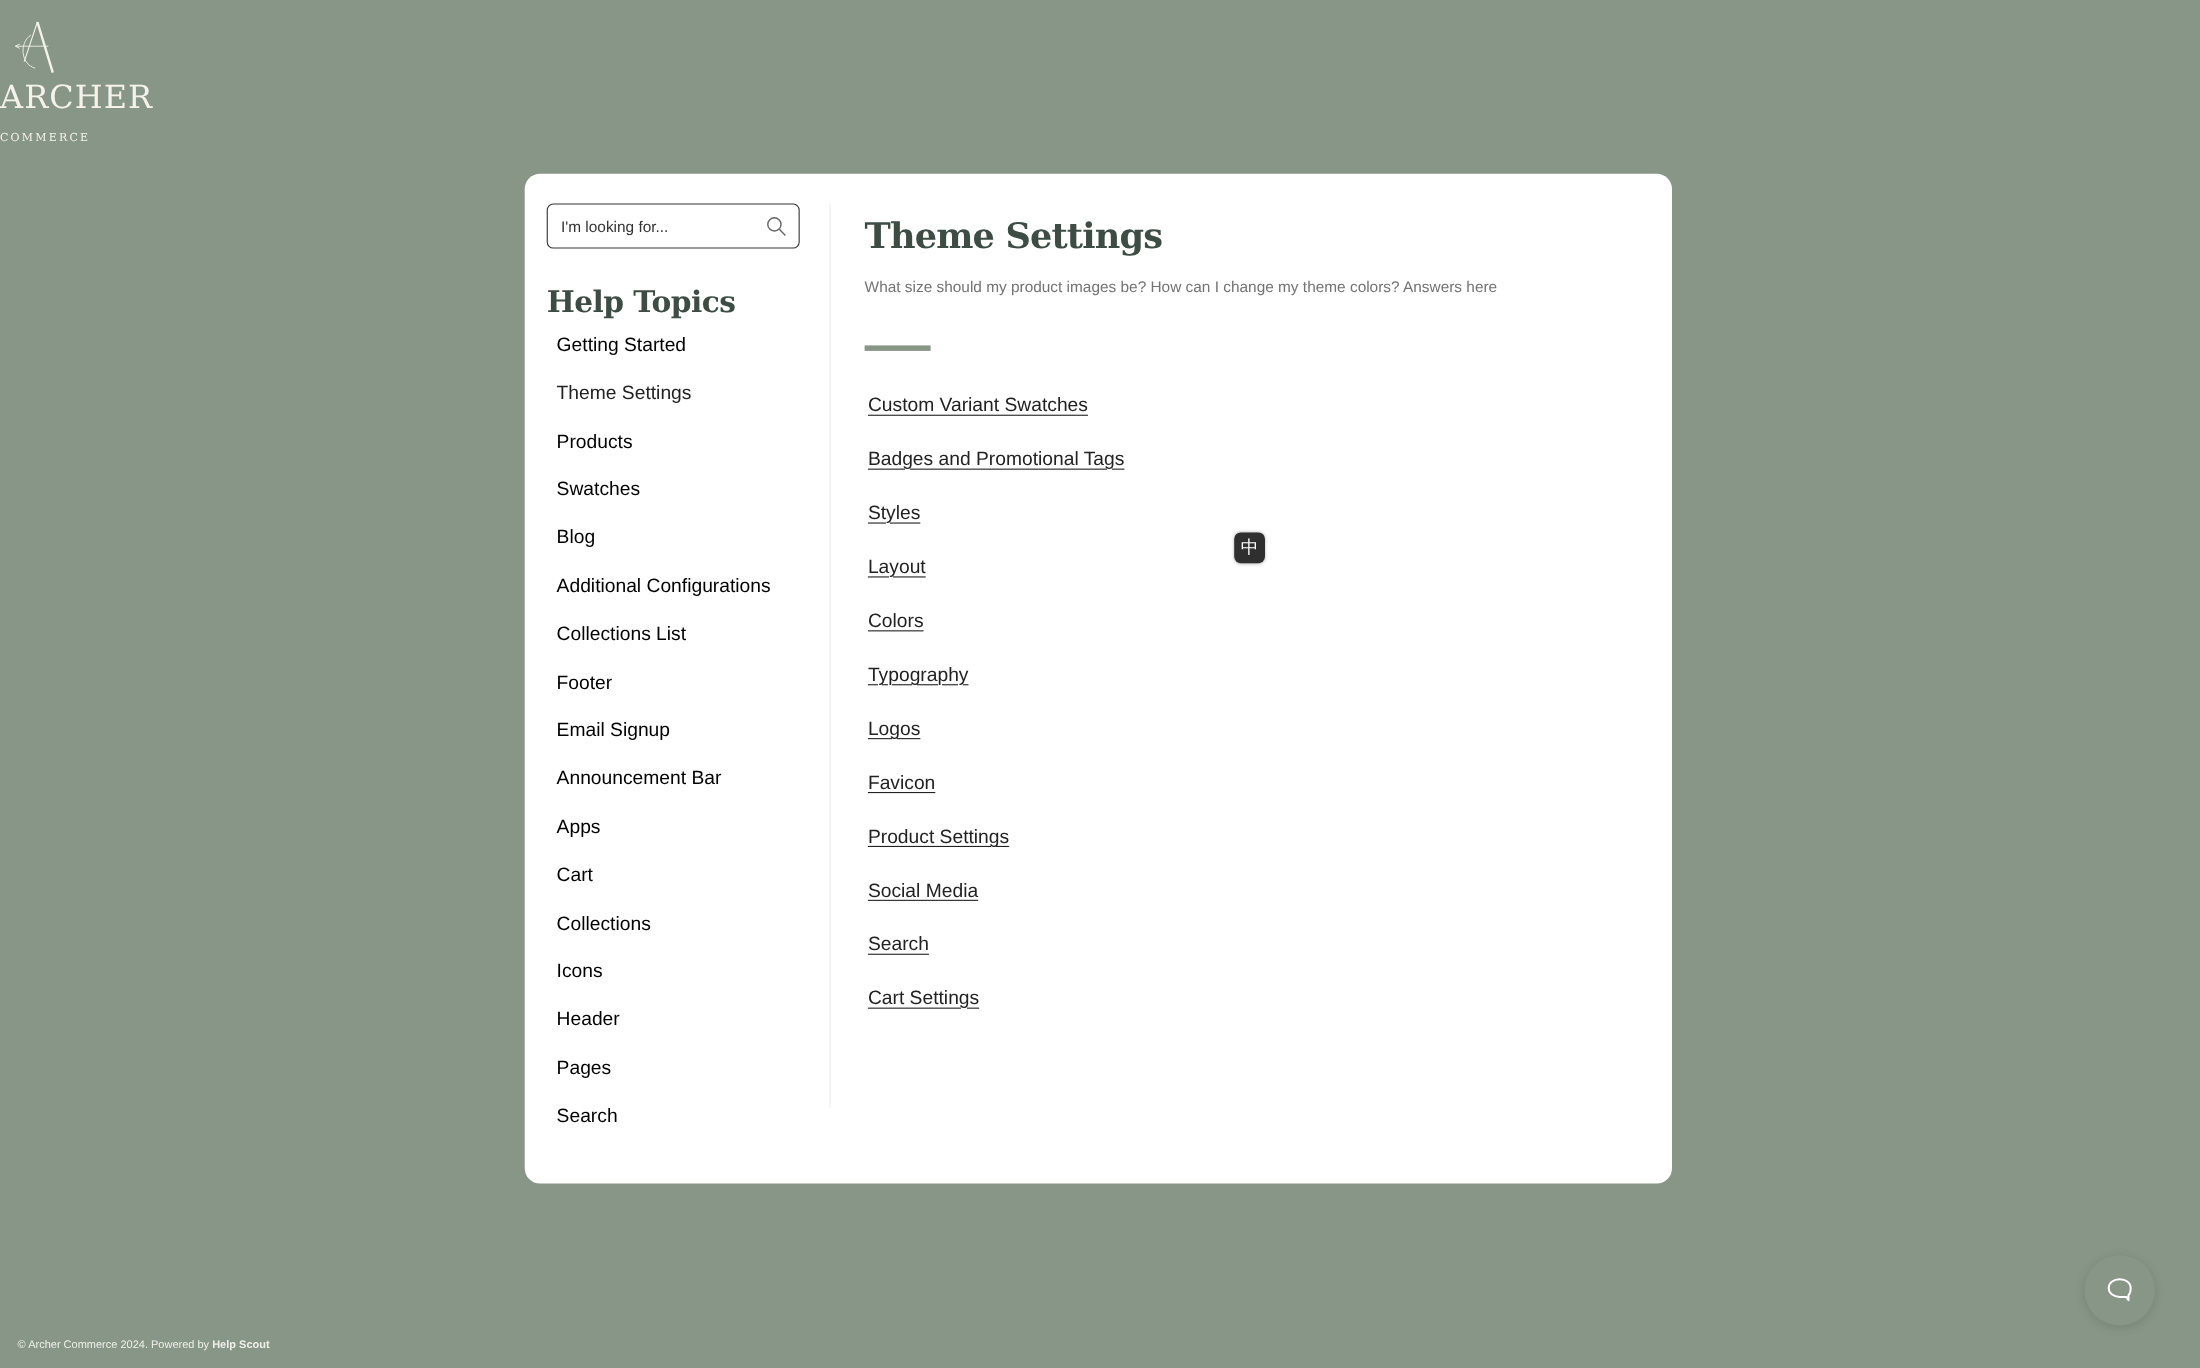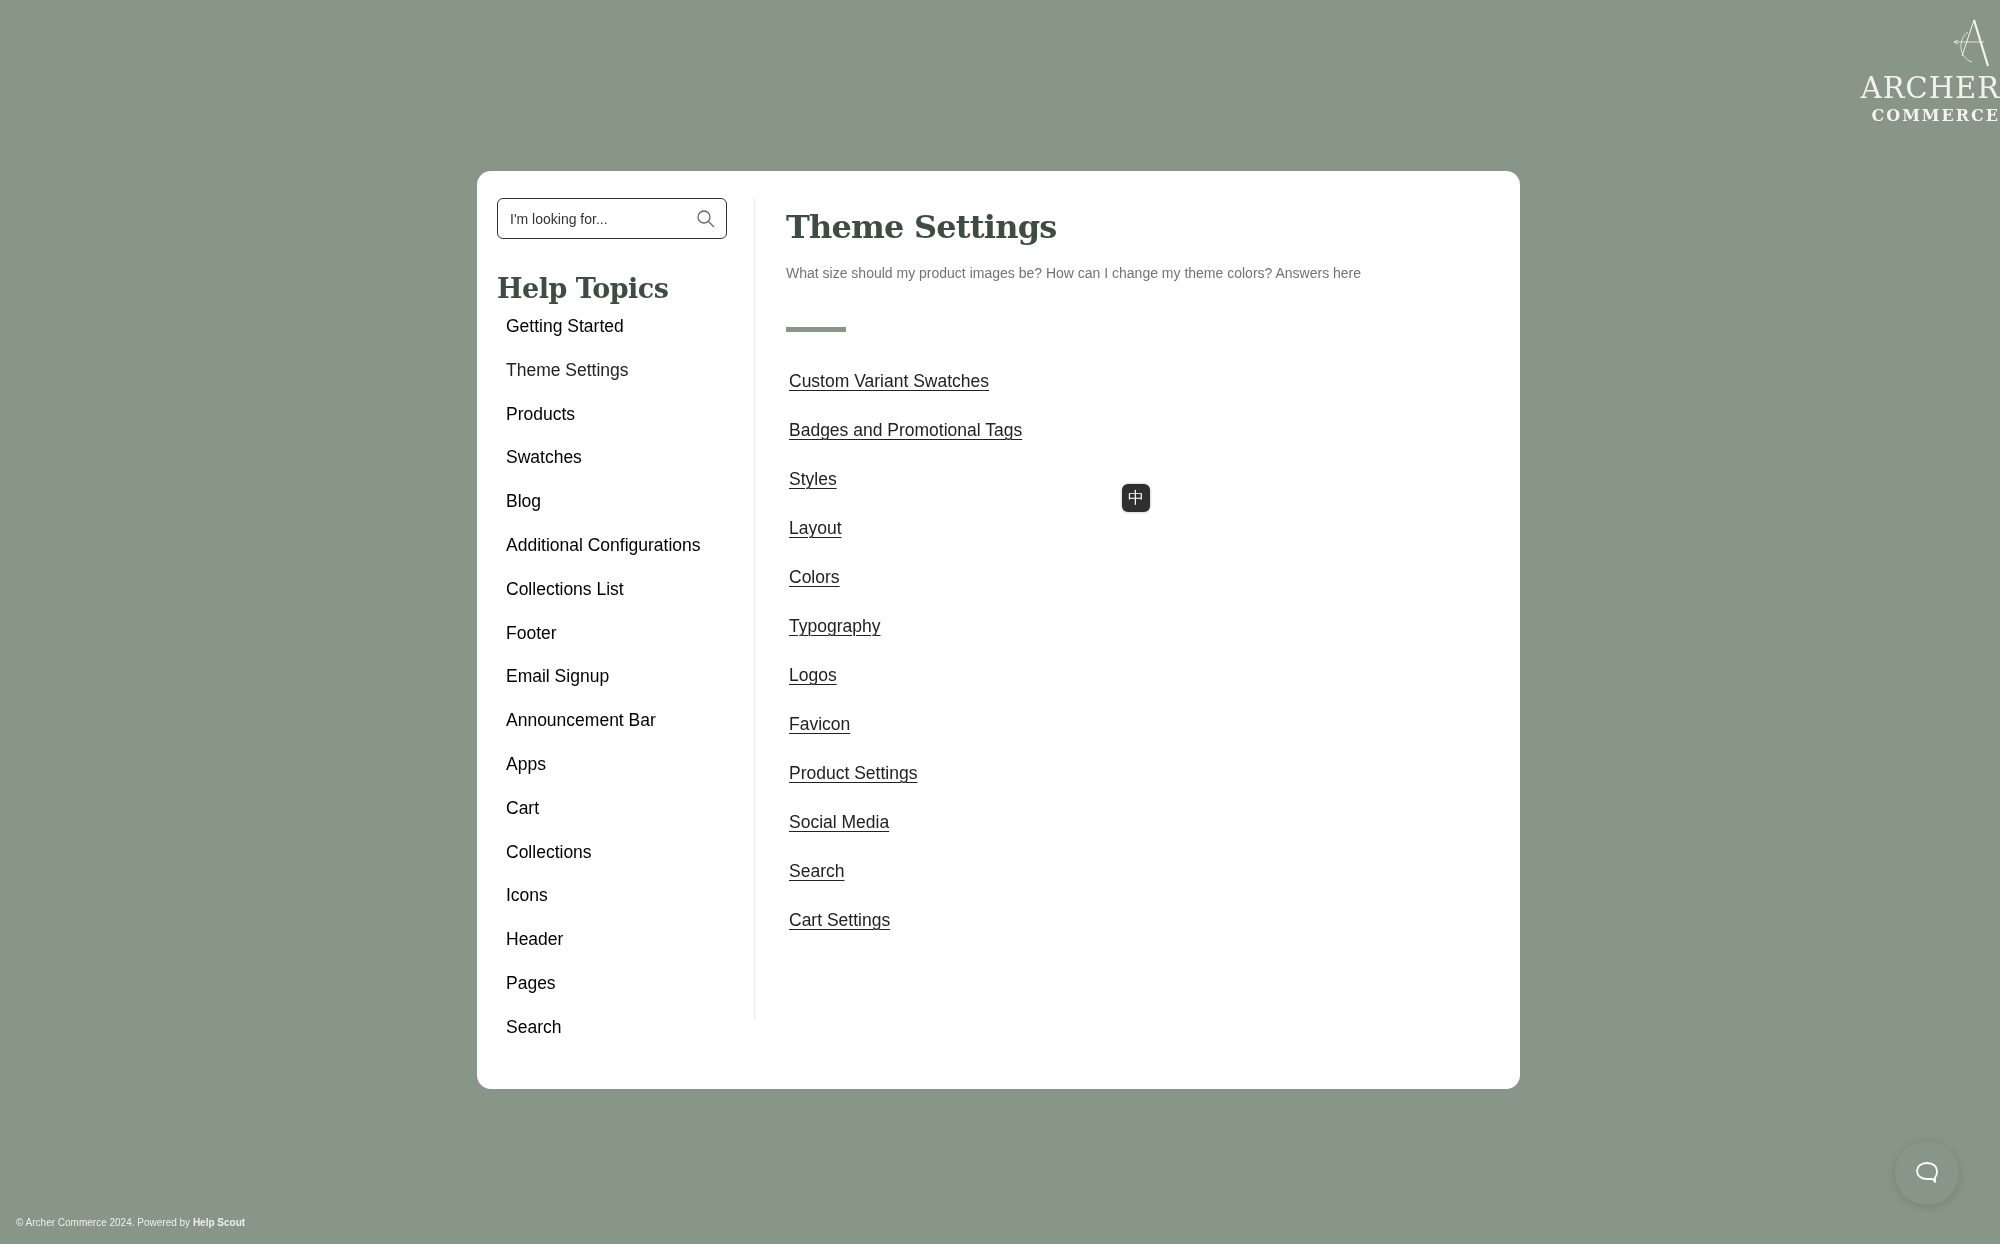"ARCHER" .logo { align-items: flex-end -> flex-start }
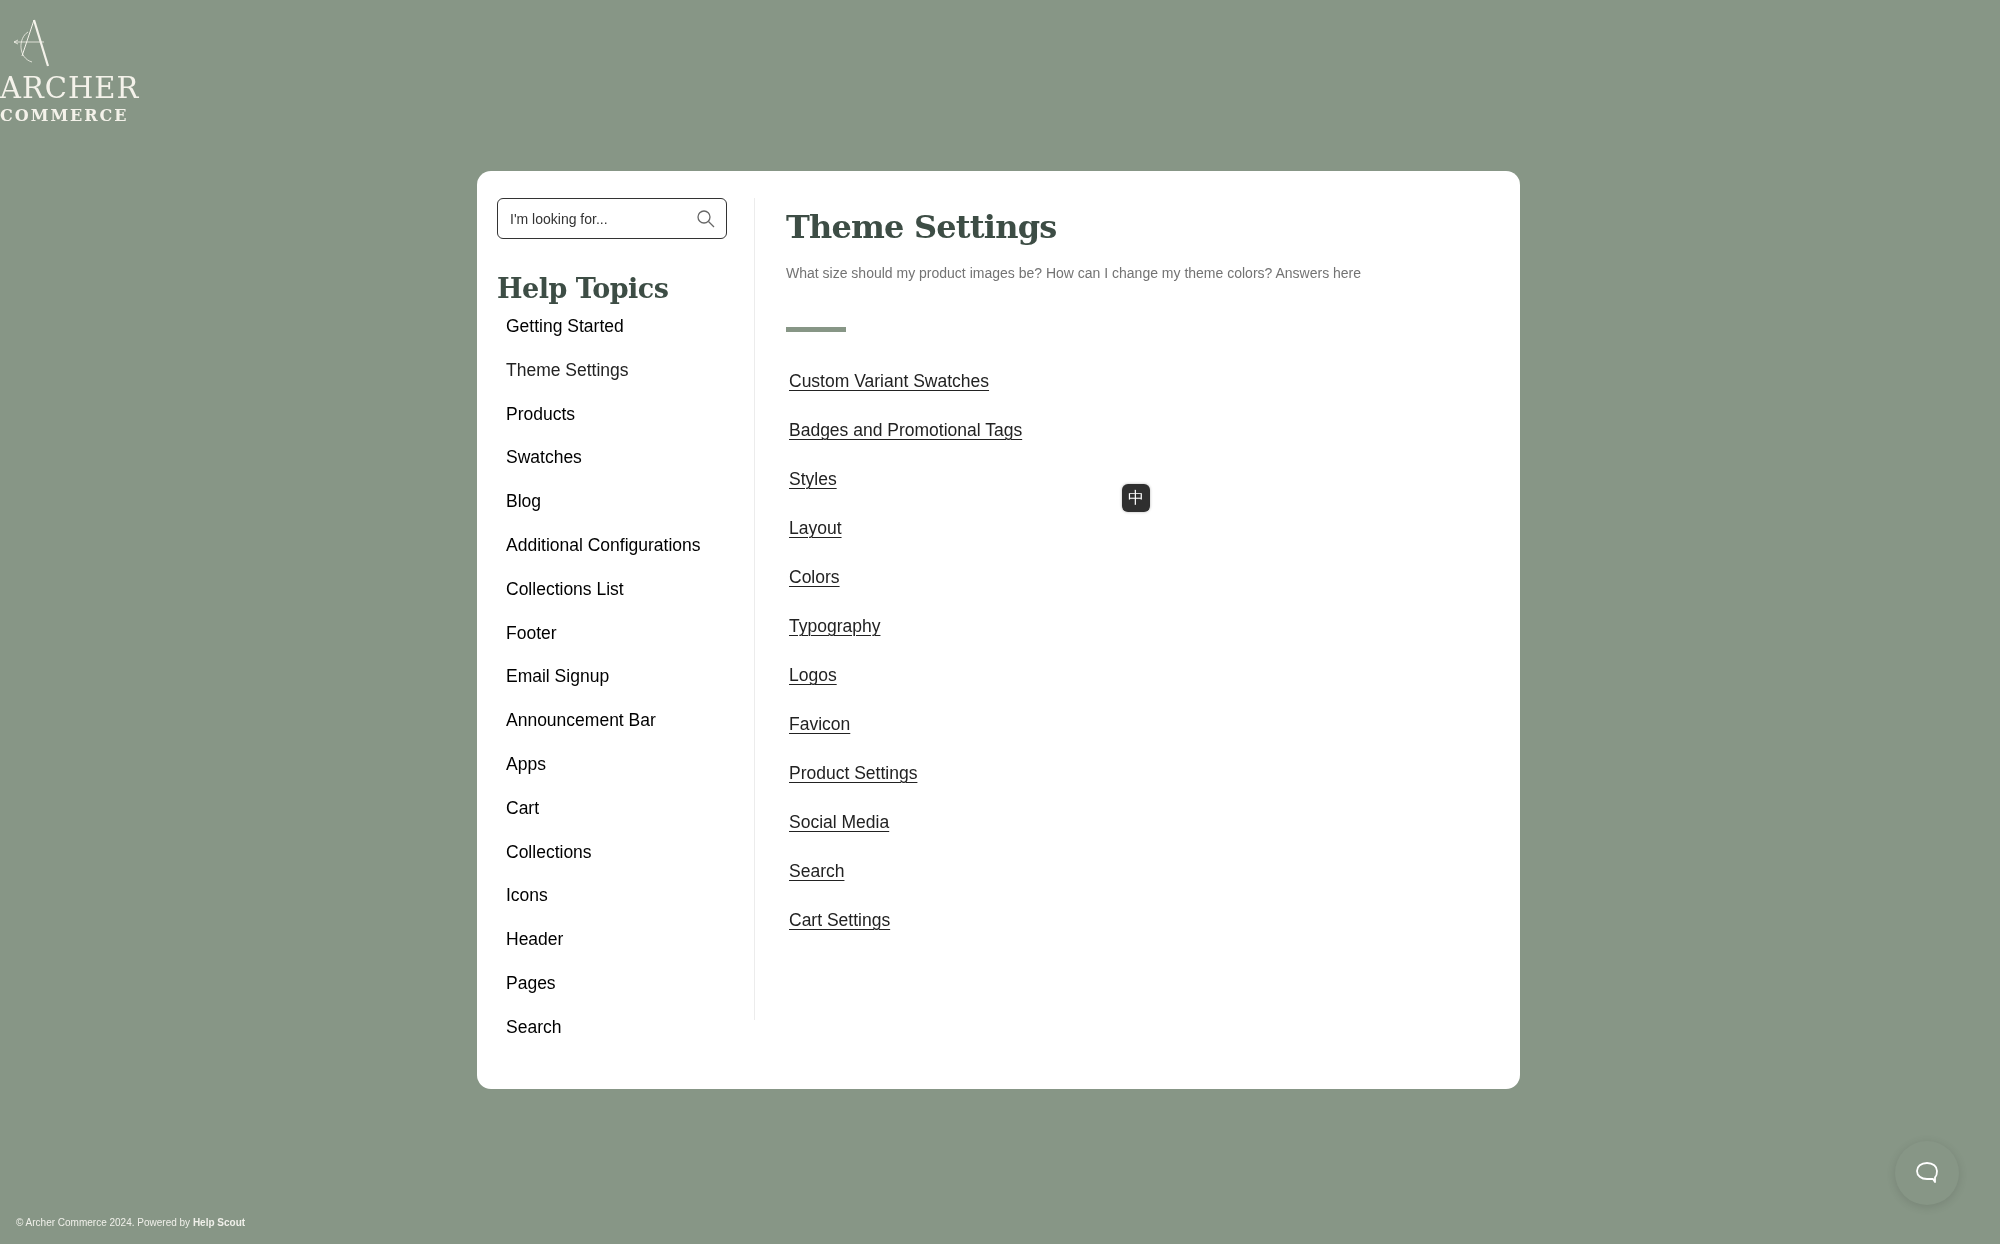"COMMERCE" .logo .sub { font-size: 16px -> 10px; font-weight: bold -> none; margin-top: 2px -> 16px }
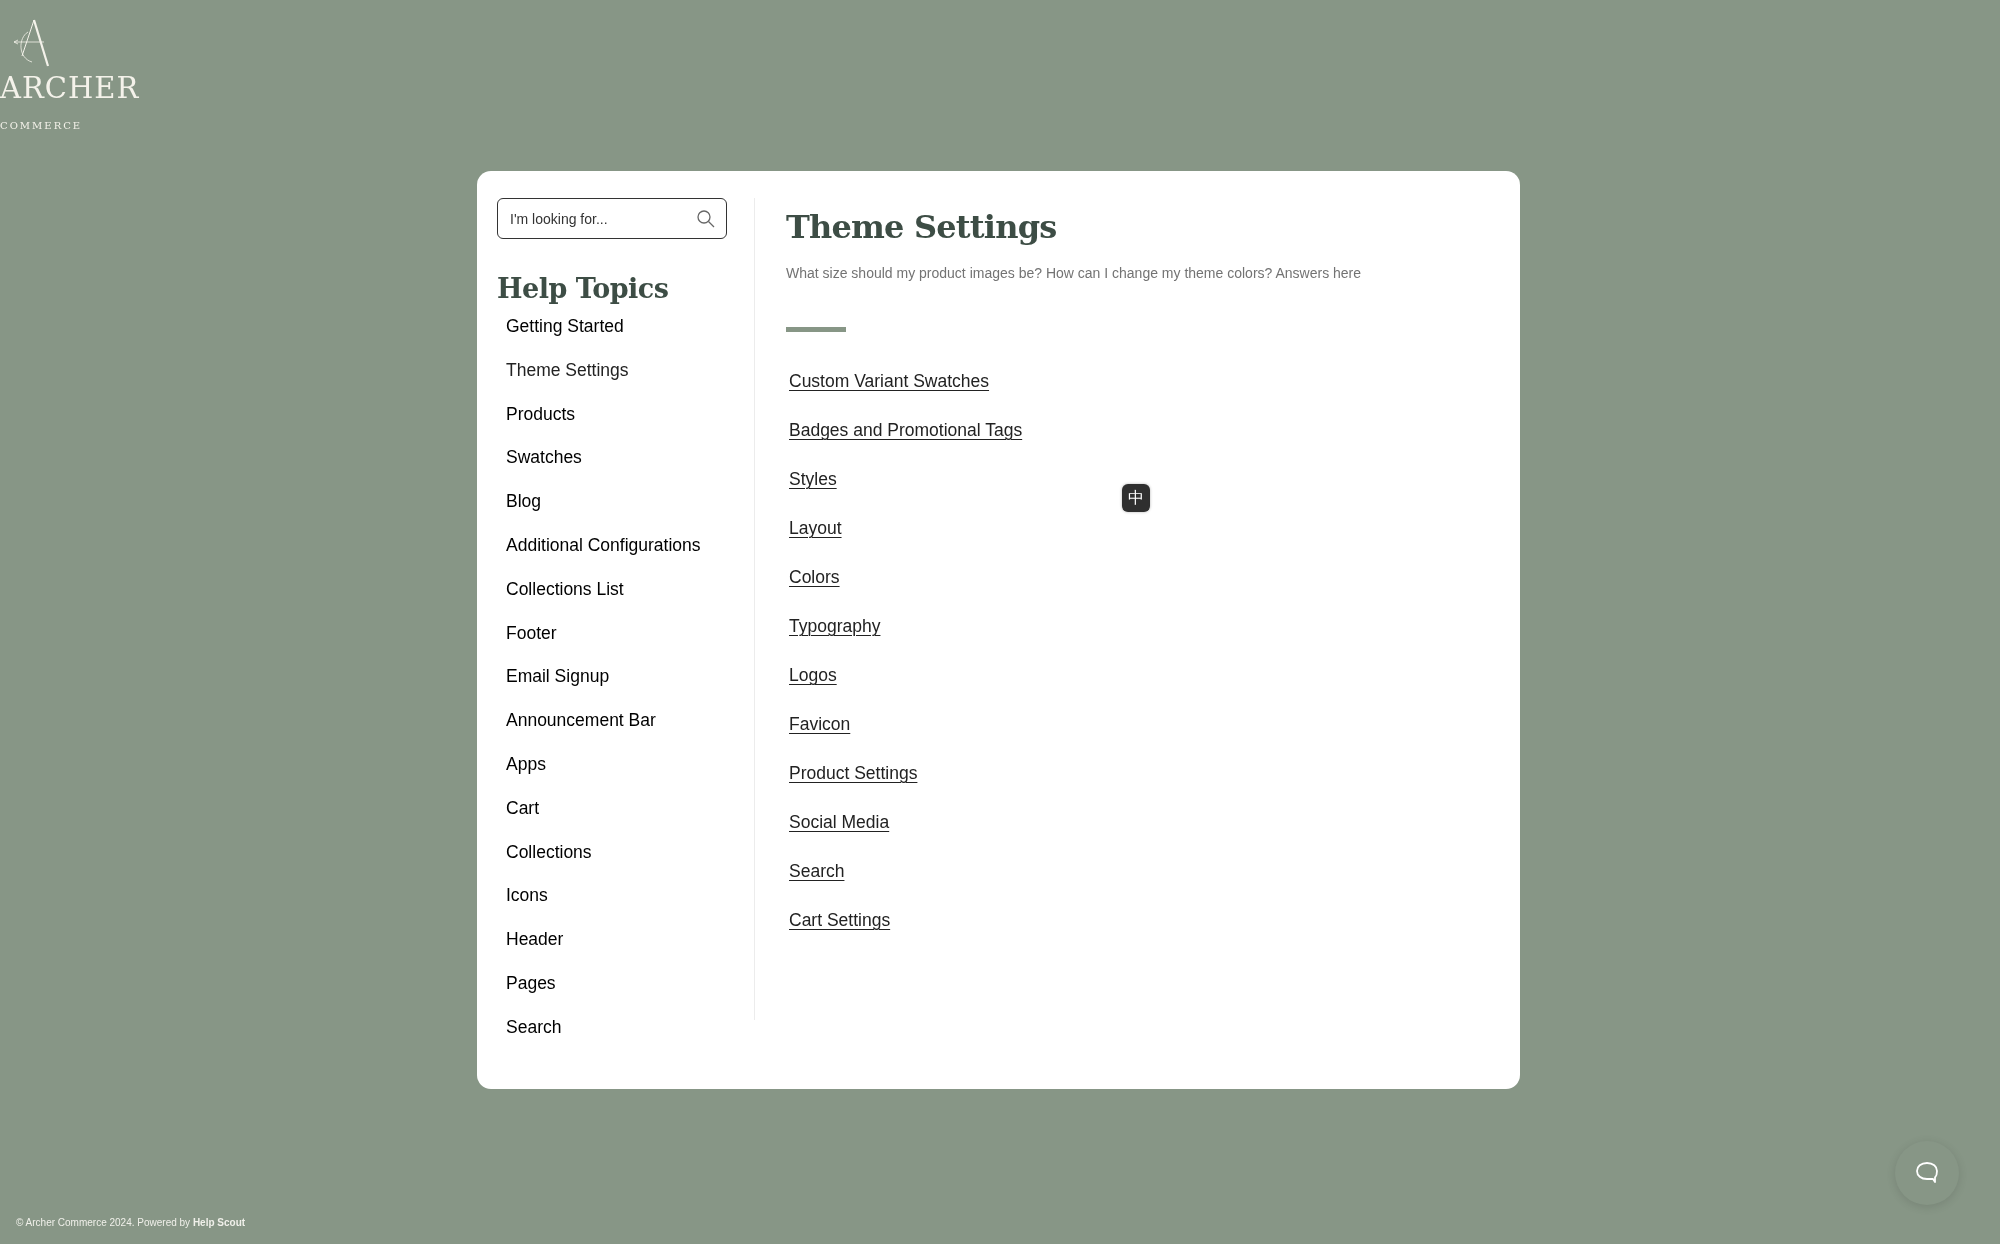"I'm looking for..." .card { top: 171px -> 158px }
